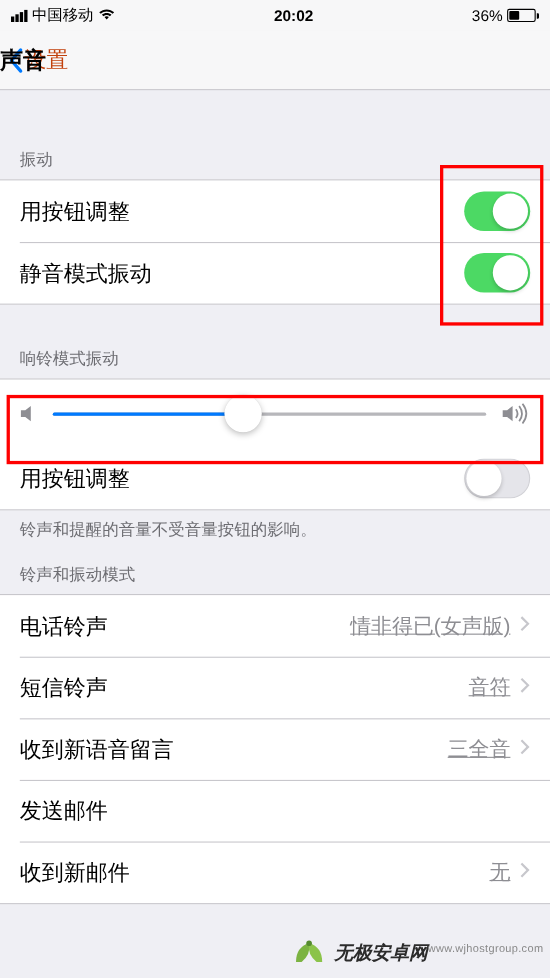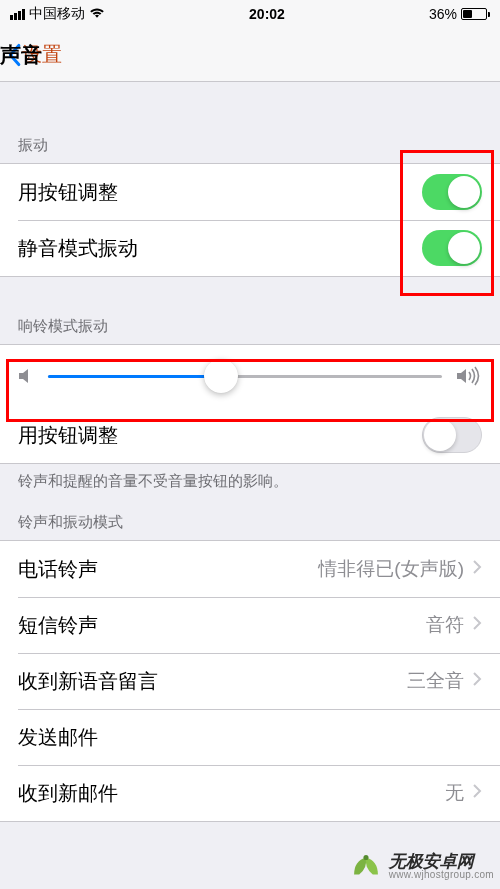"情非得已(女声版)" .row-value { text-decoration: none -> underline }
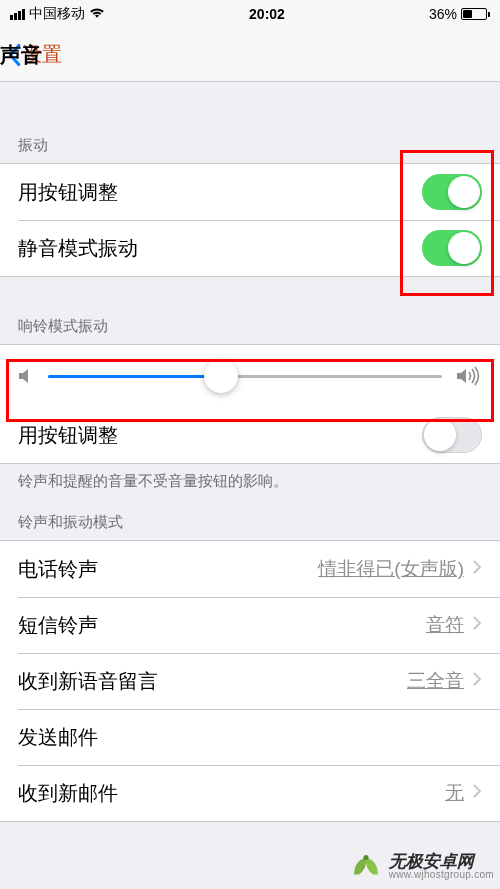"无极安卓网" .wm-text { flex-direction: column -> none }
